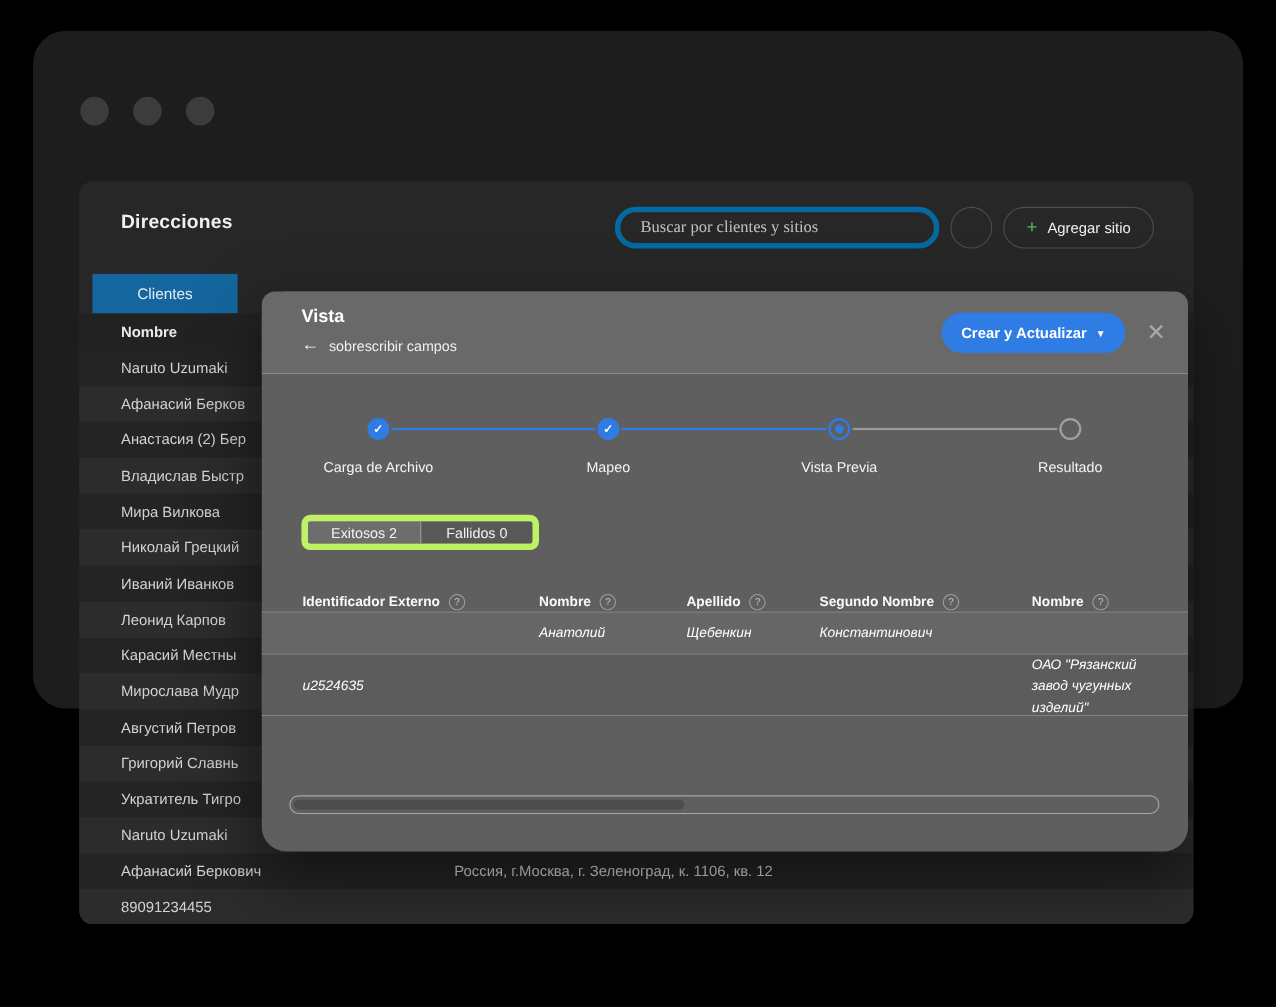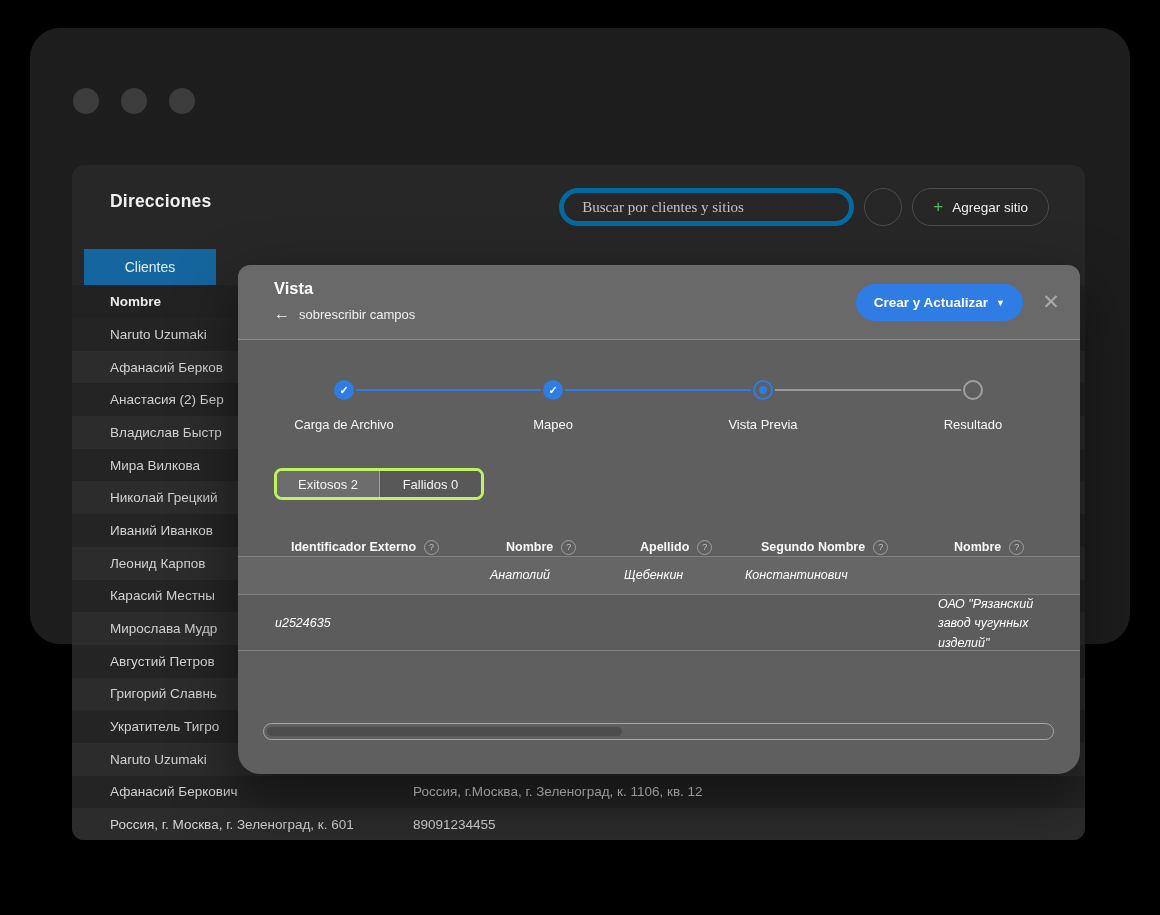"Exitosos 2" .result-tabs { border: 3px solid #bef264 -> 6px solid #bef264 }
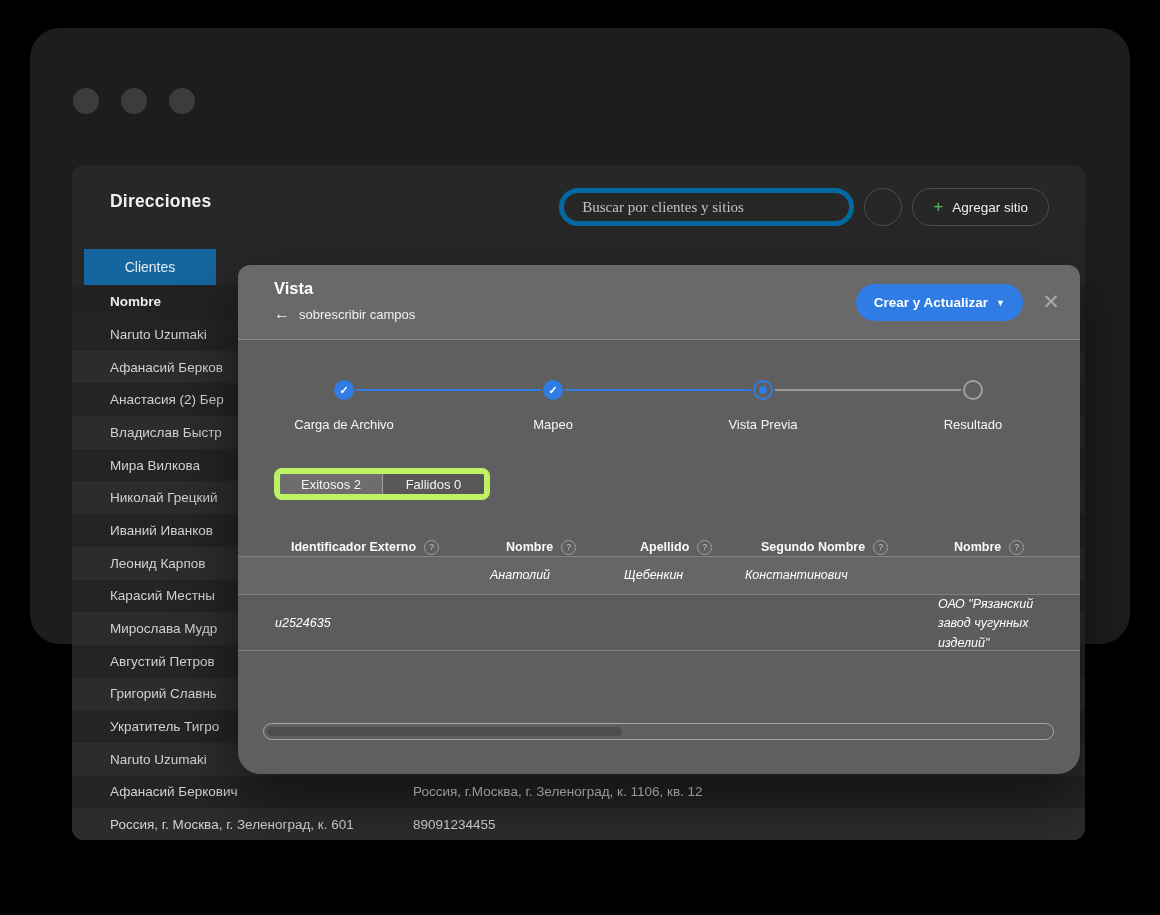"Identificador Externo" .pv-head { left: 16px -> 0 }
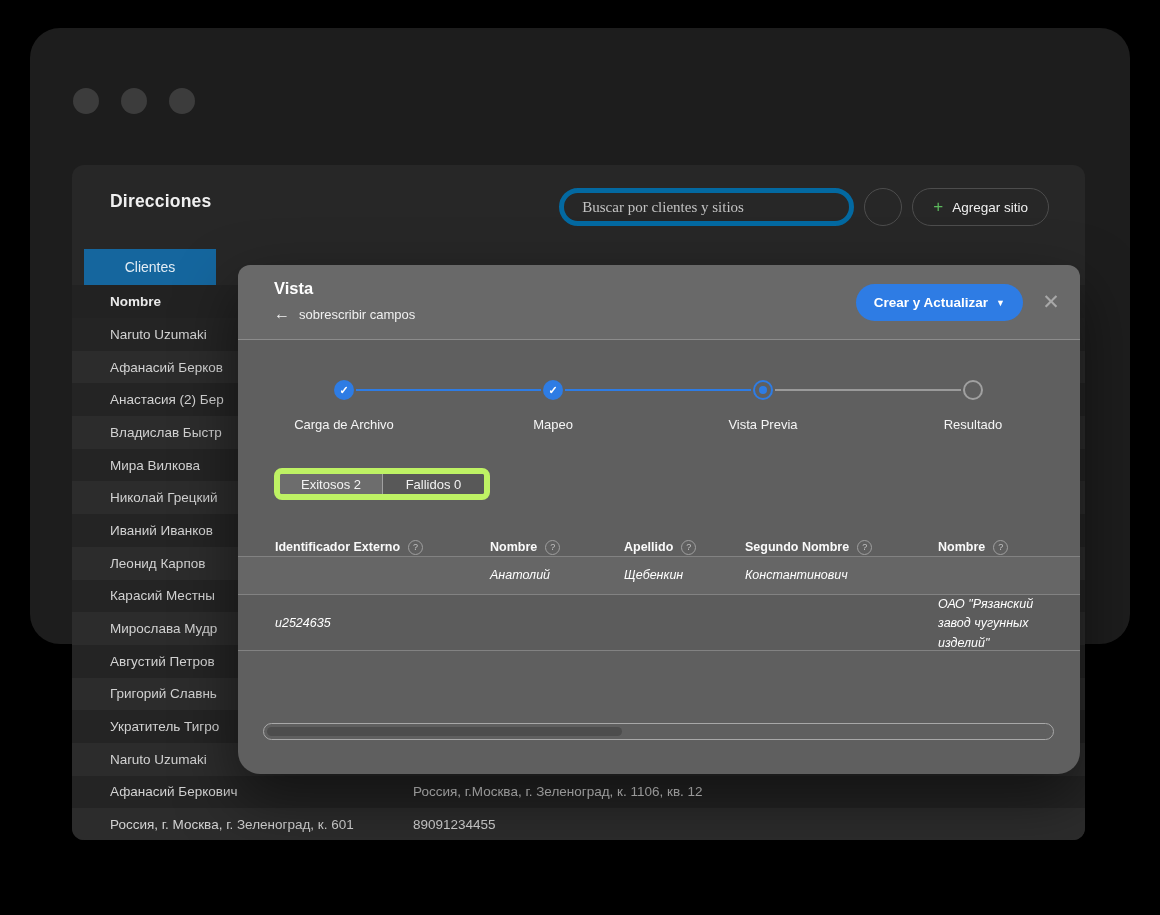"Россия, г. Москва, г. Зеленоград," span { html: <span>Россия, г. Москва, г. Зеленоград, к. 601</span> -> none }
